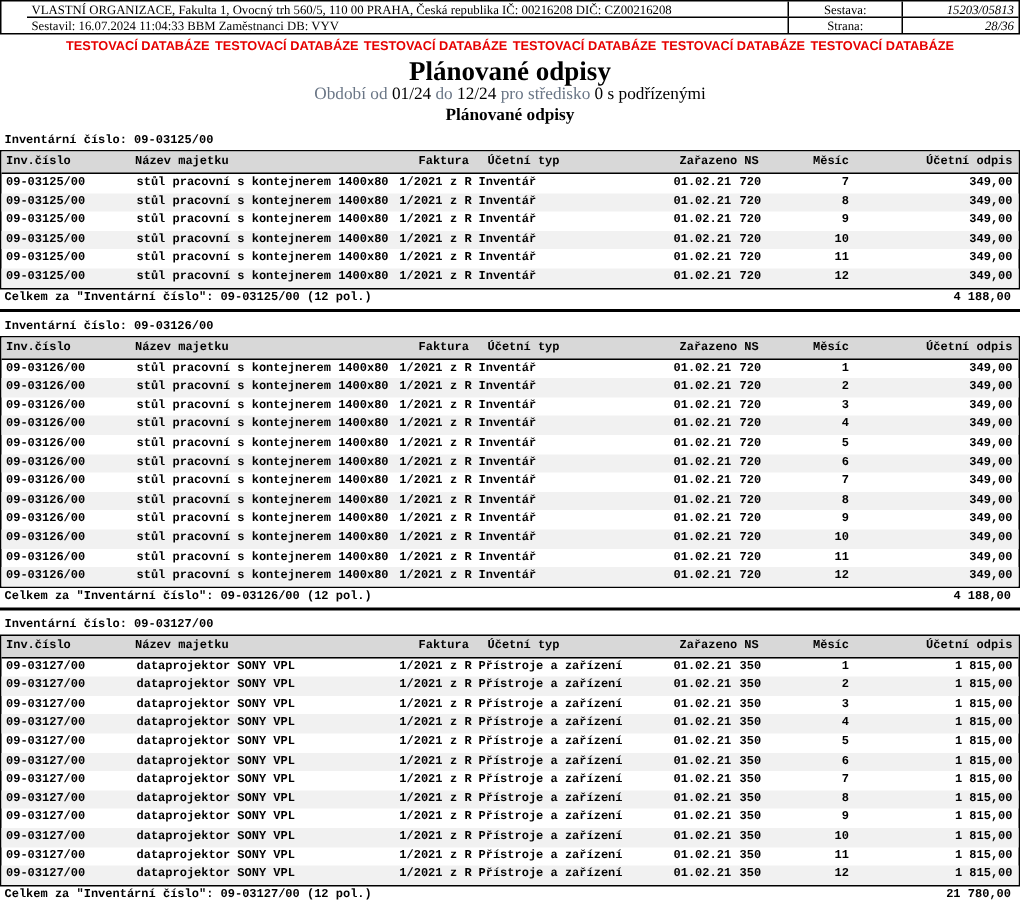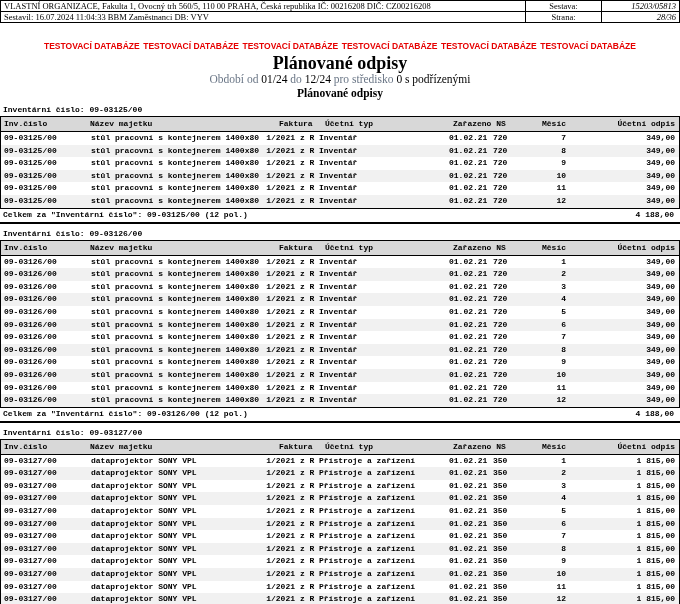"VLASTNÍ ORGANIZACE, Fakulta 1, Ovocný" .pagehead { padding-left: none -> 17px }
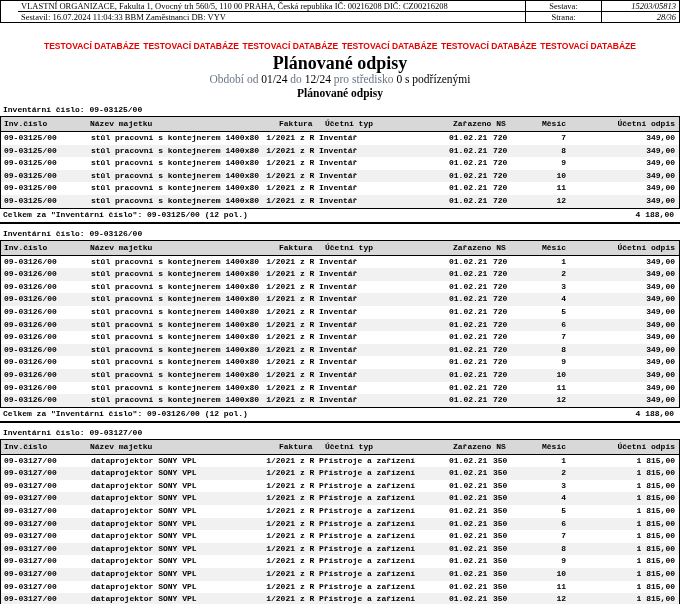"TESTOVACÍ DATABÁZE" .warnrow { margin-top: 18px -> 2px }
